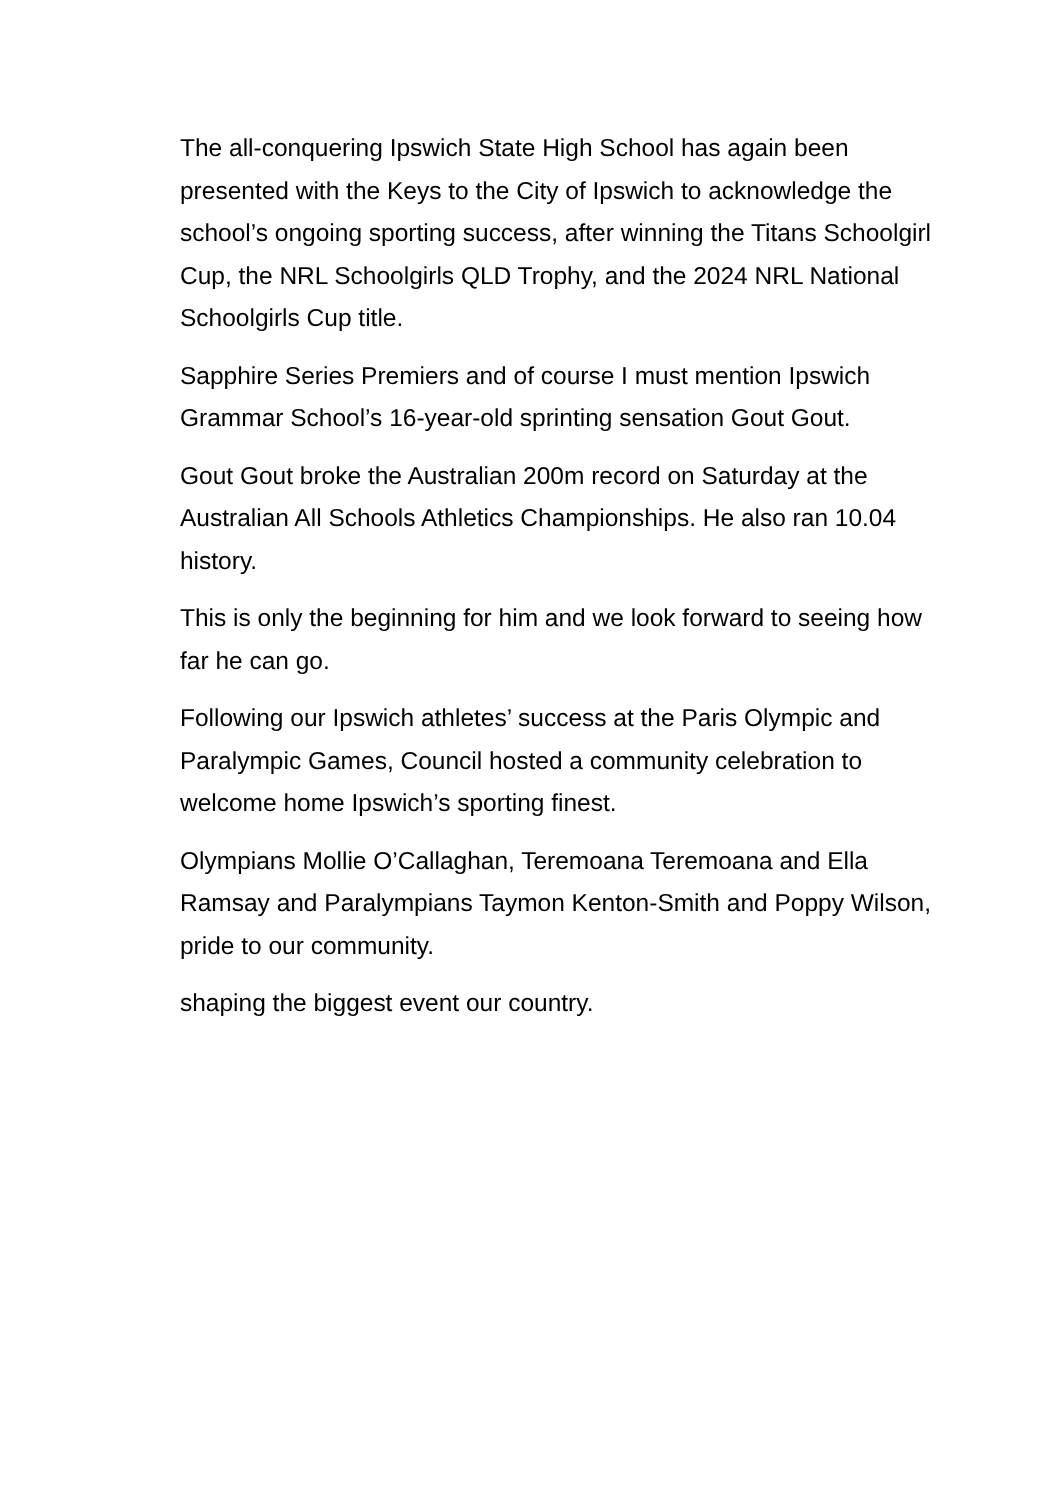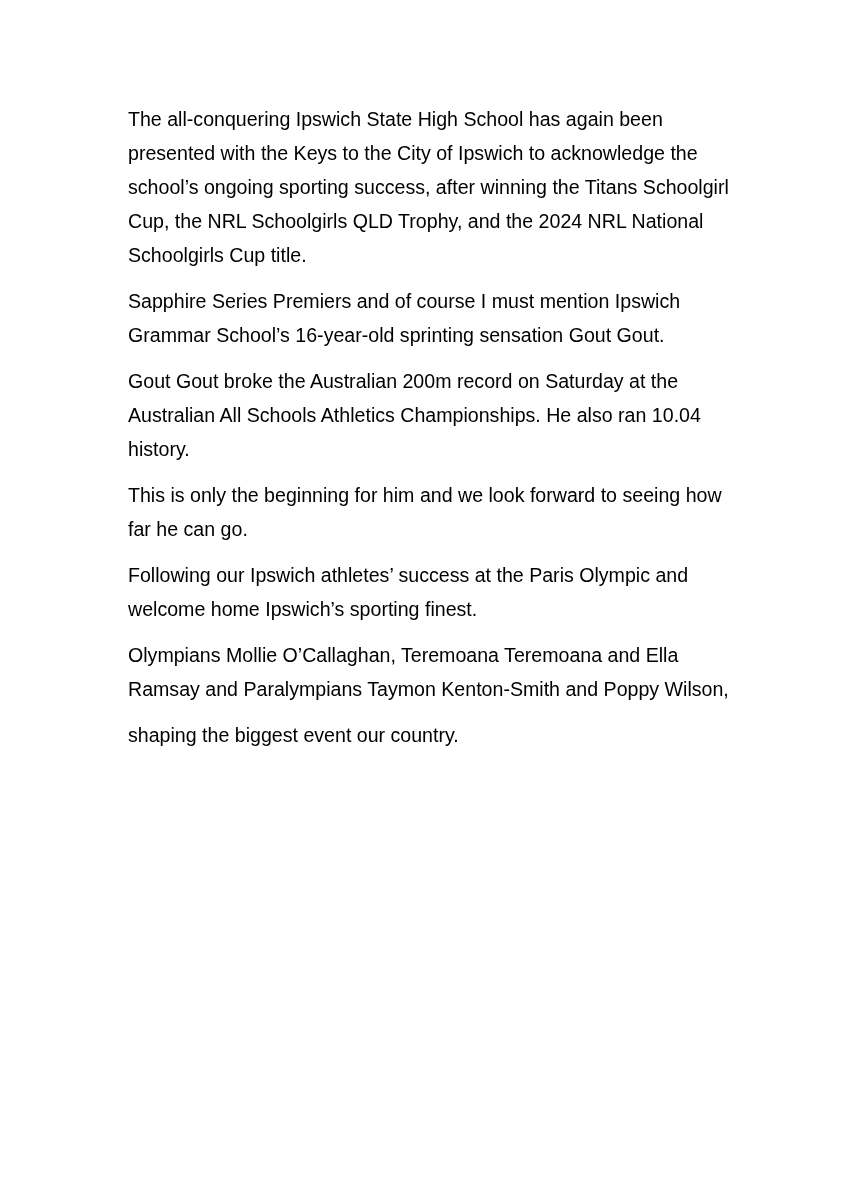"The all-conquering Ipswich State High" .paragraph { margin: 0 0 12px 0 -> 0 0 12px 16px }
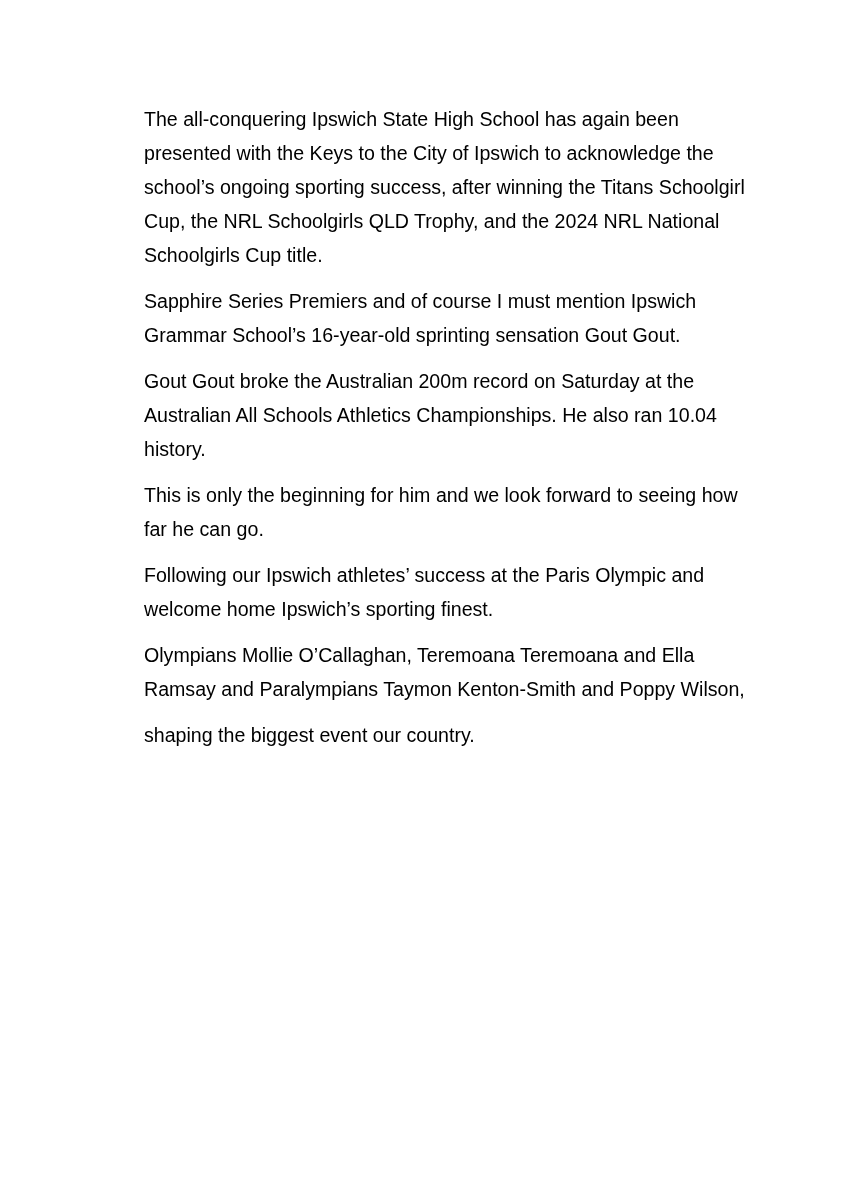"Paralympic Games, Council hosted a" div.line { html: none -> <div>Paralympic Games, Council hosted a community celebration to</div> }
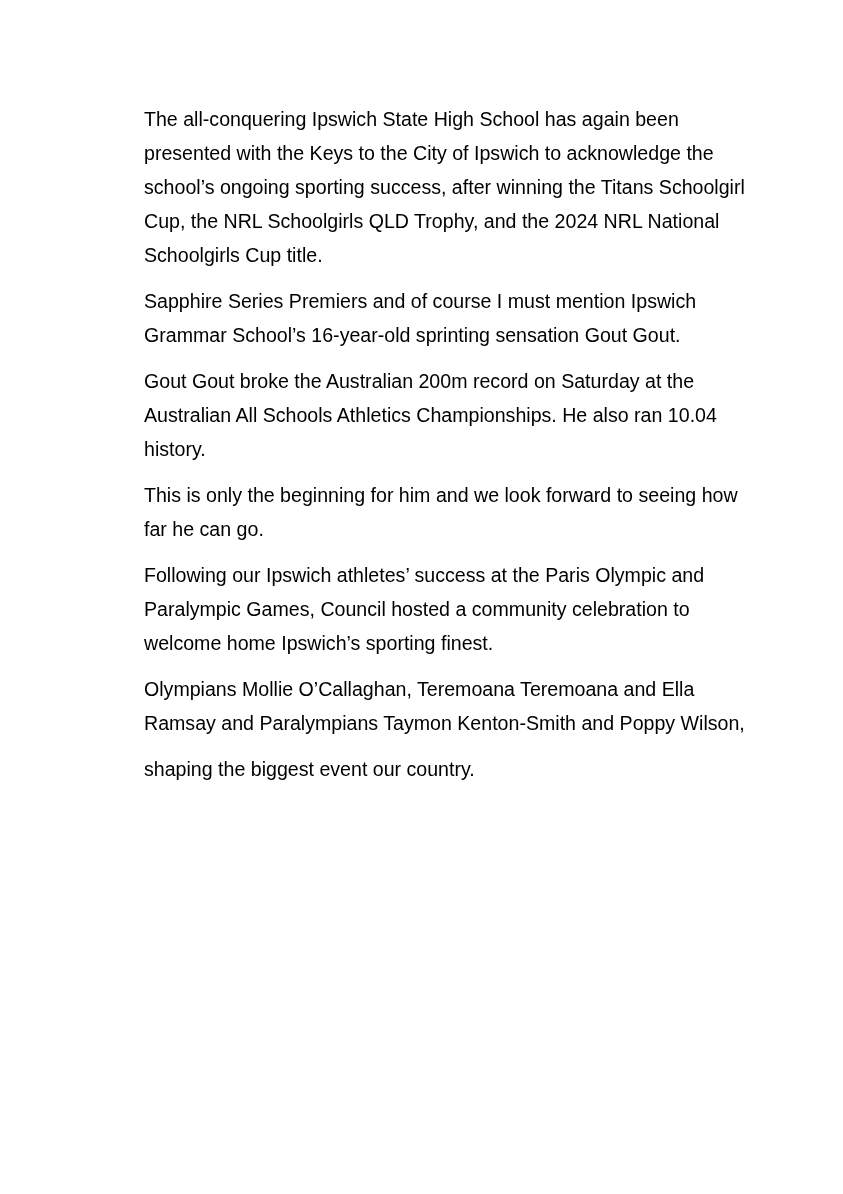"pride to our community." div.line { html: none -> <div>pride to our community.</div> }
